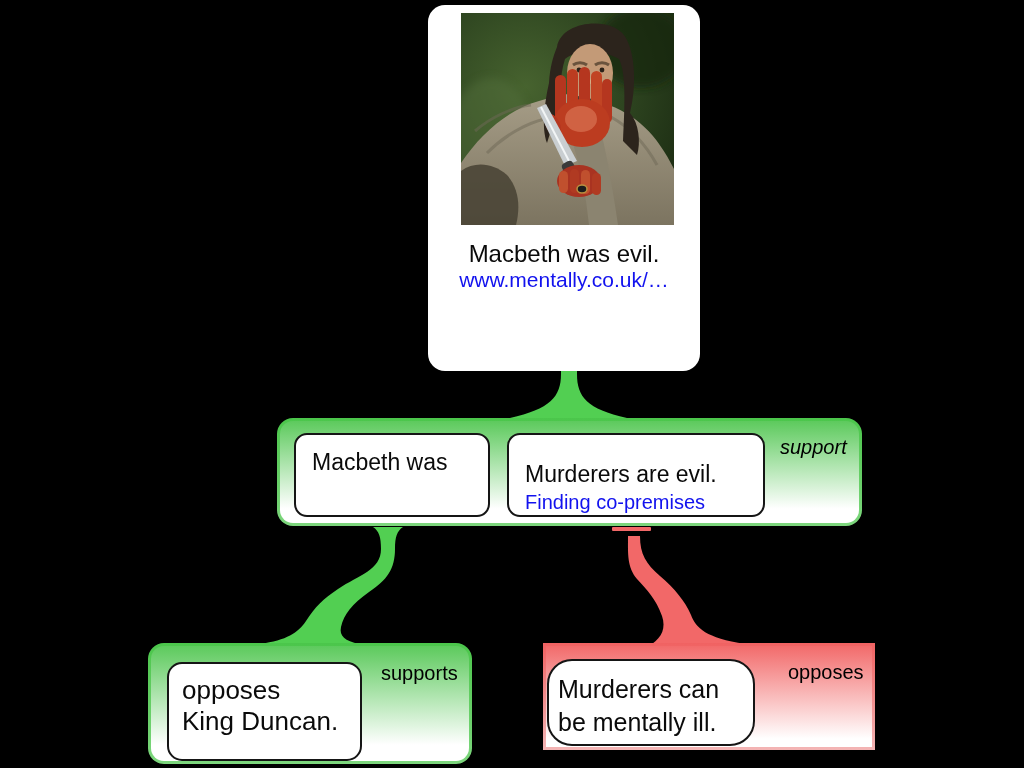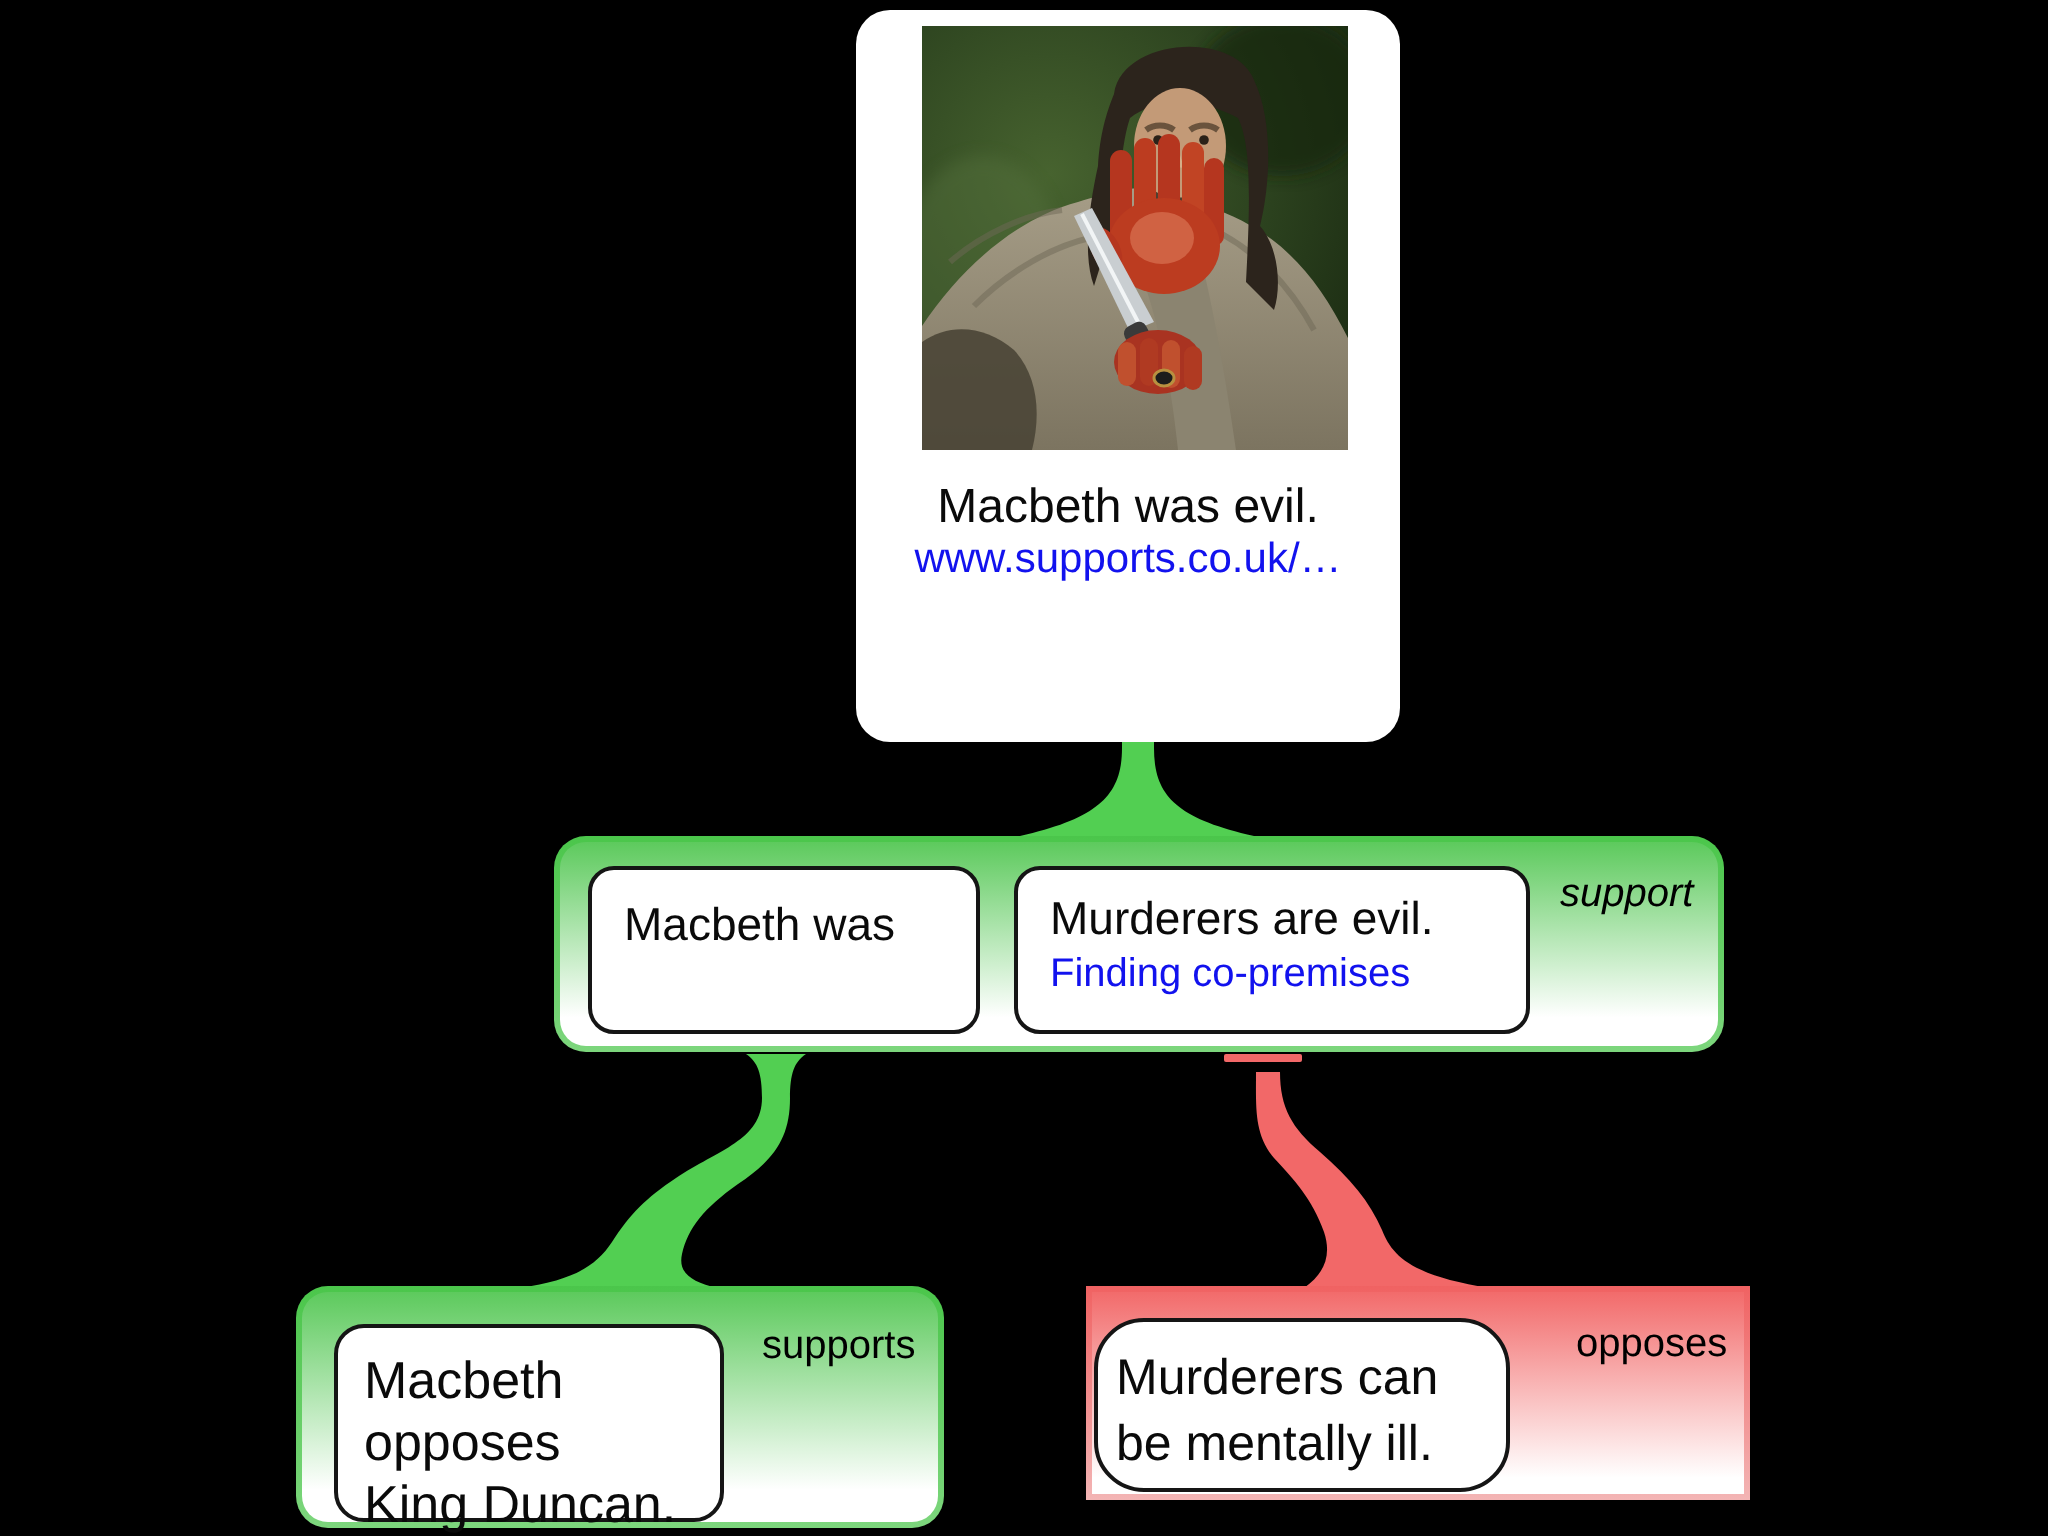"www.supports.co.uk/…" div.src { text: www.supports.co.uk/ -> www.mentally.co.uk/ }
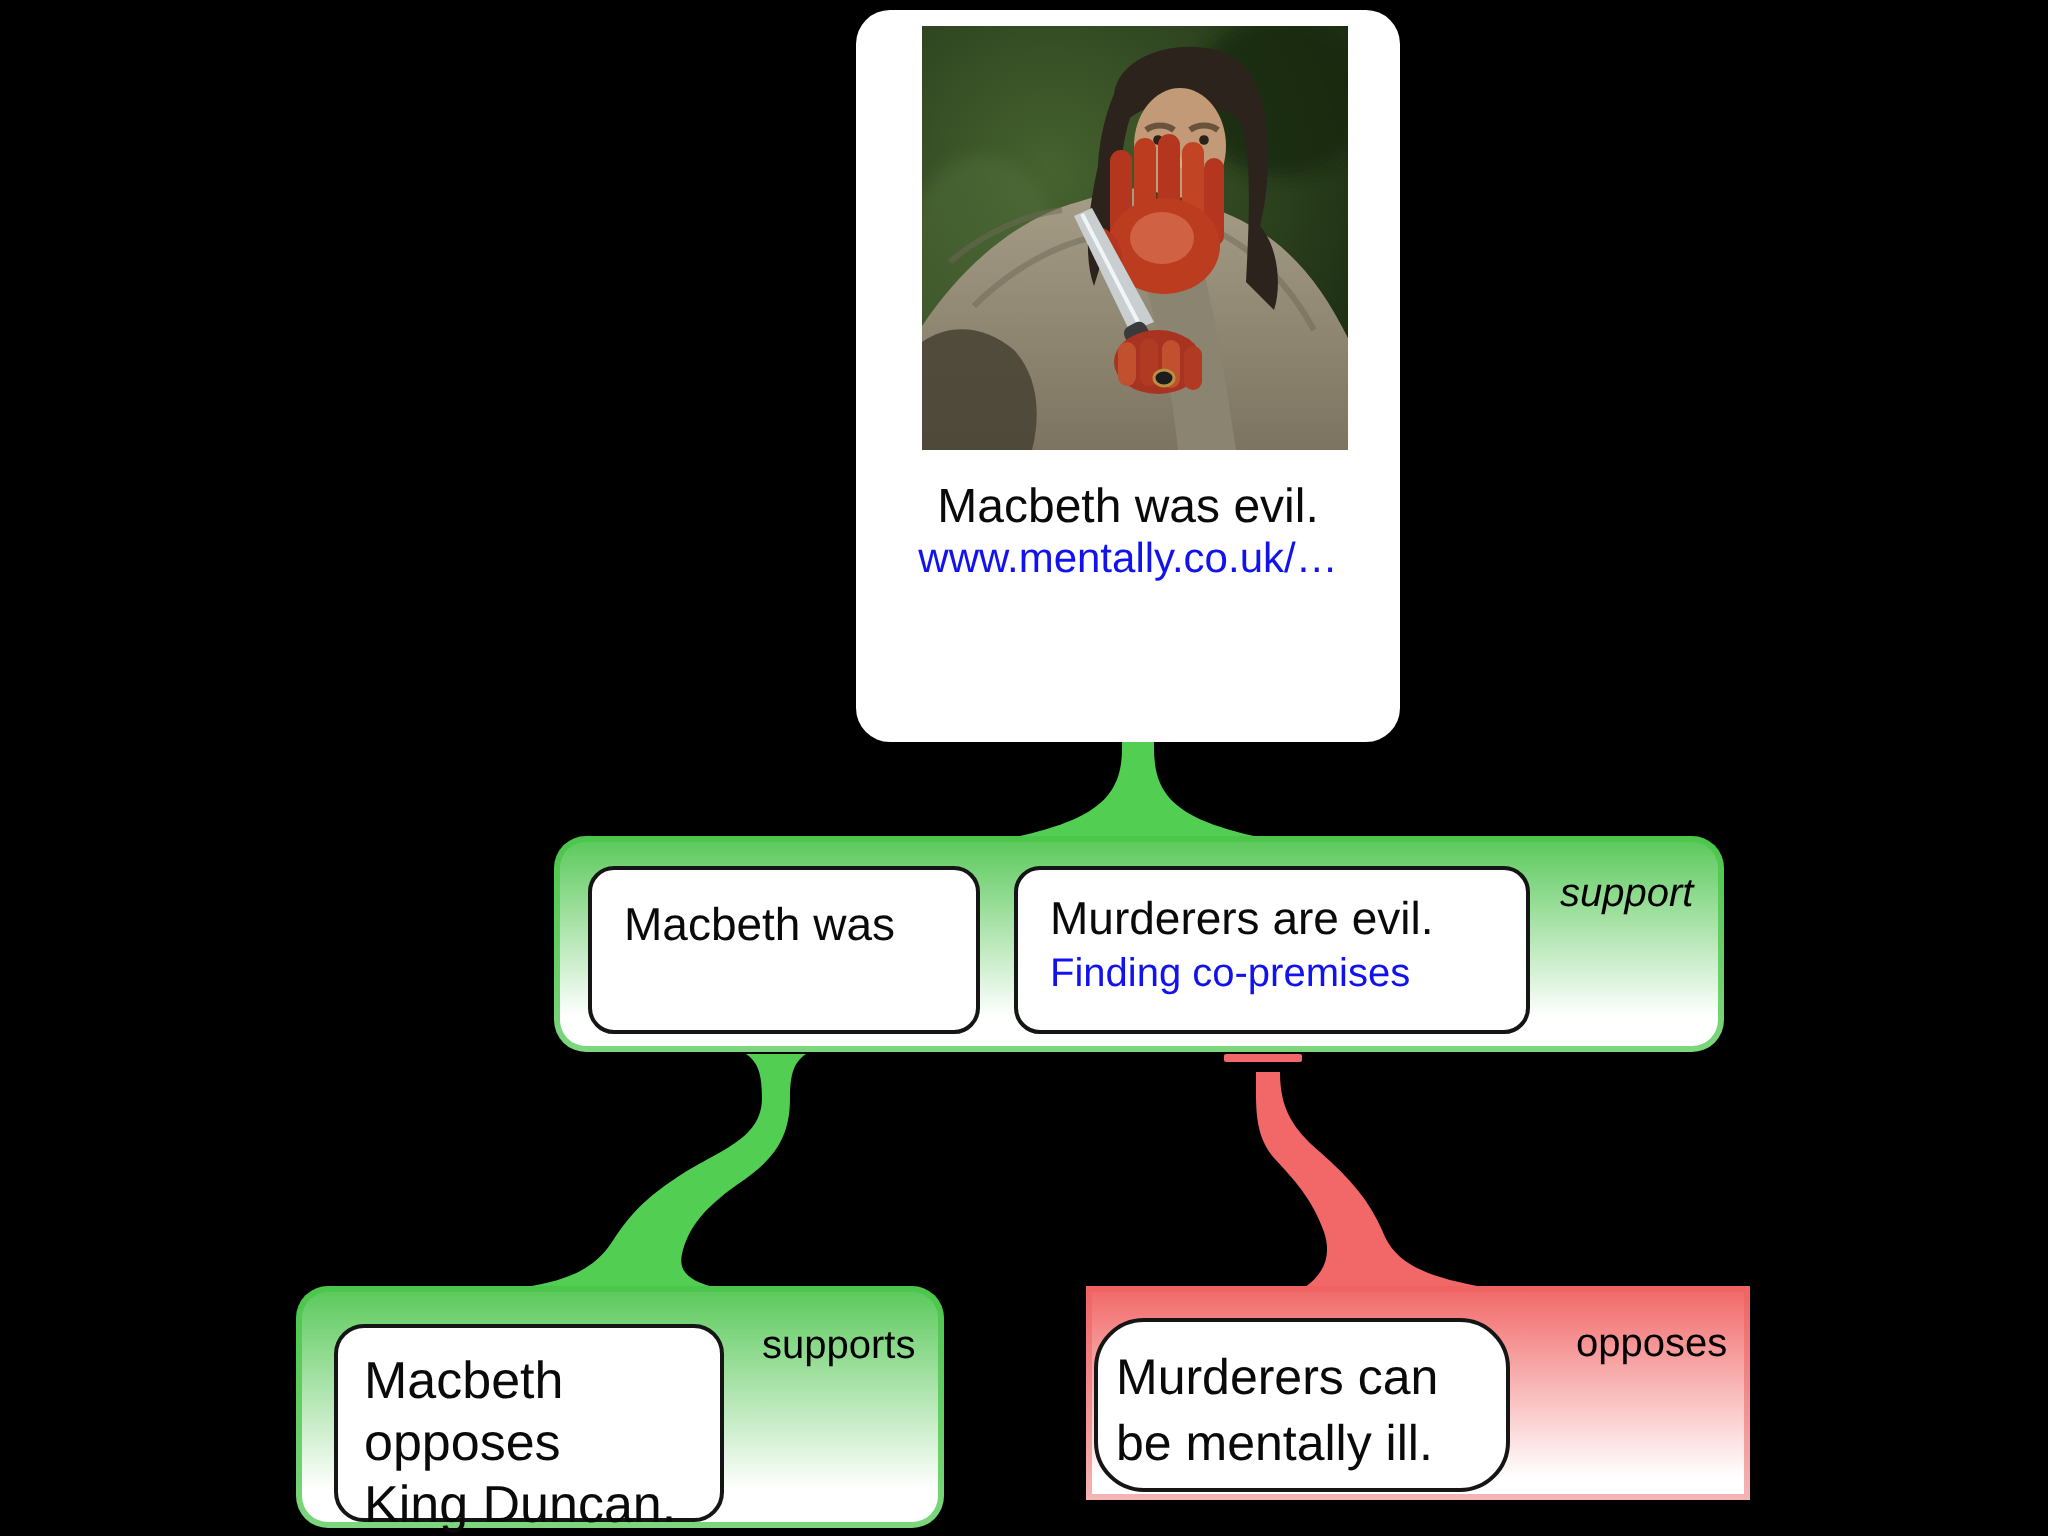"Murderers are evil." div.claim { padding: 10px 0 0 16px -> 25px 0 0 16px }
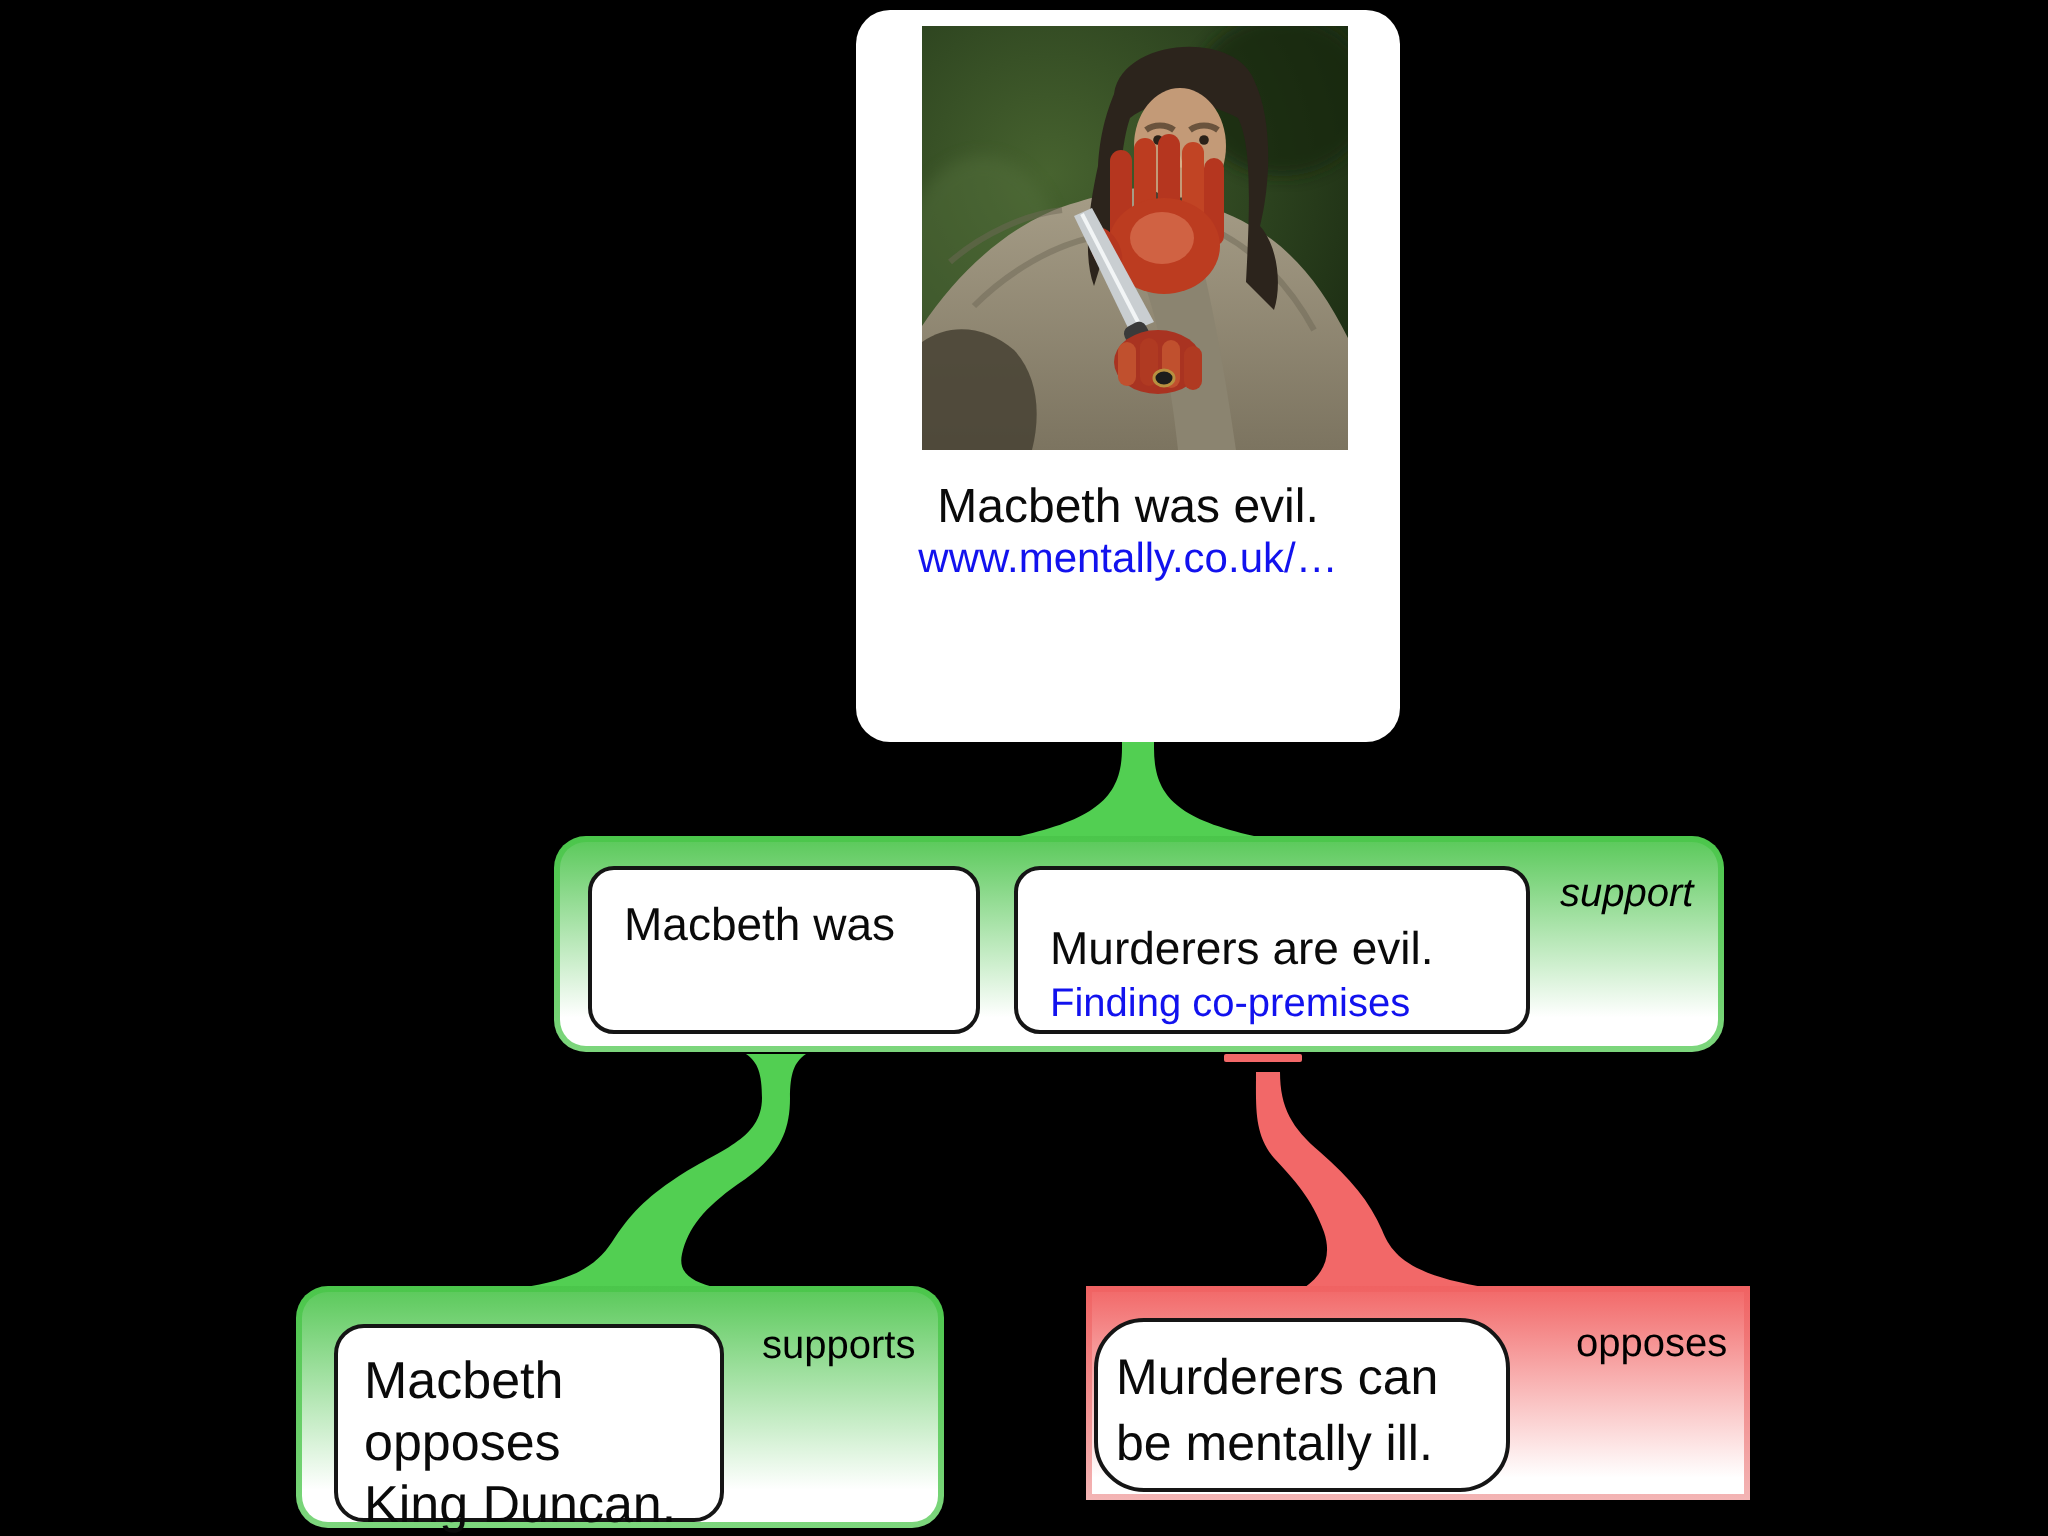"Macbeth" div.line { html: <div>Macbeth</div> -> none }
